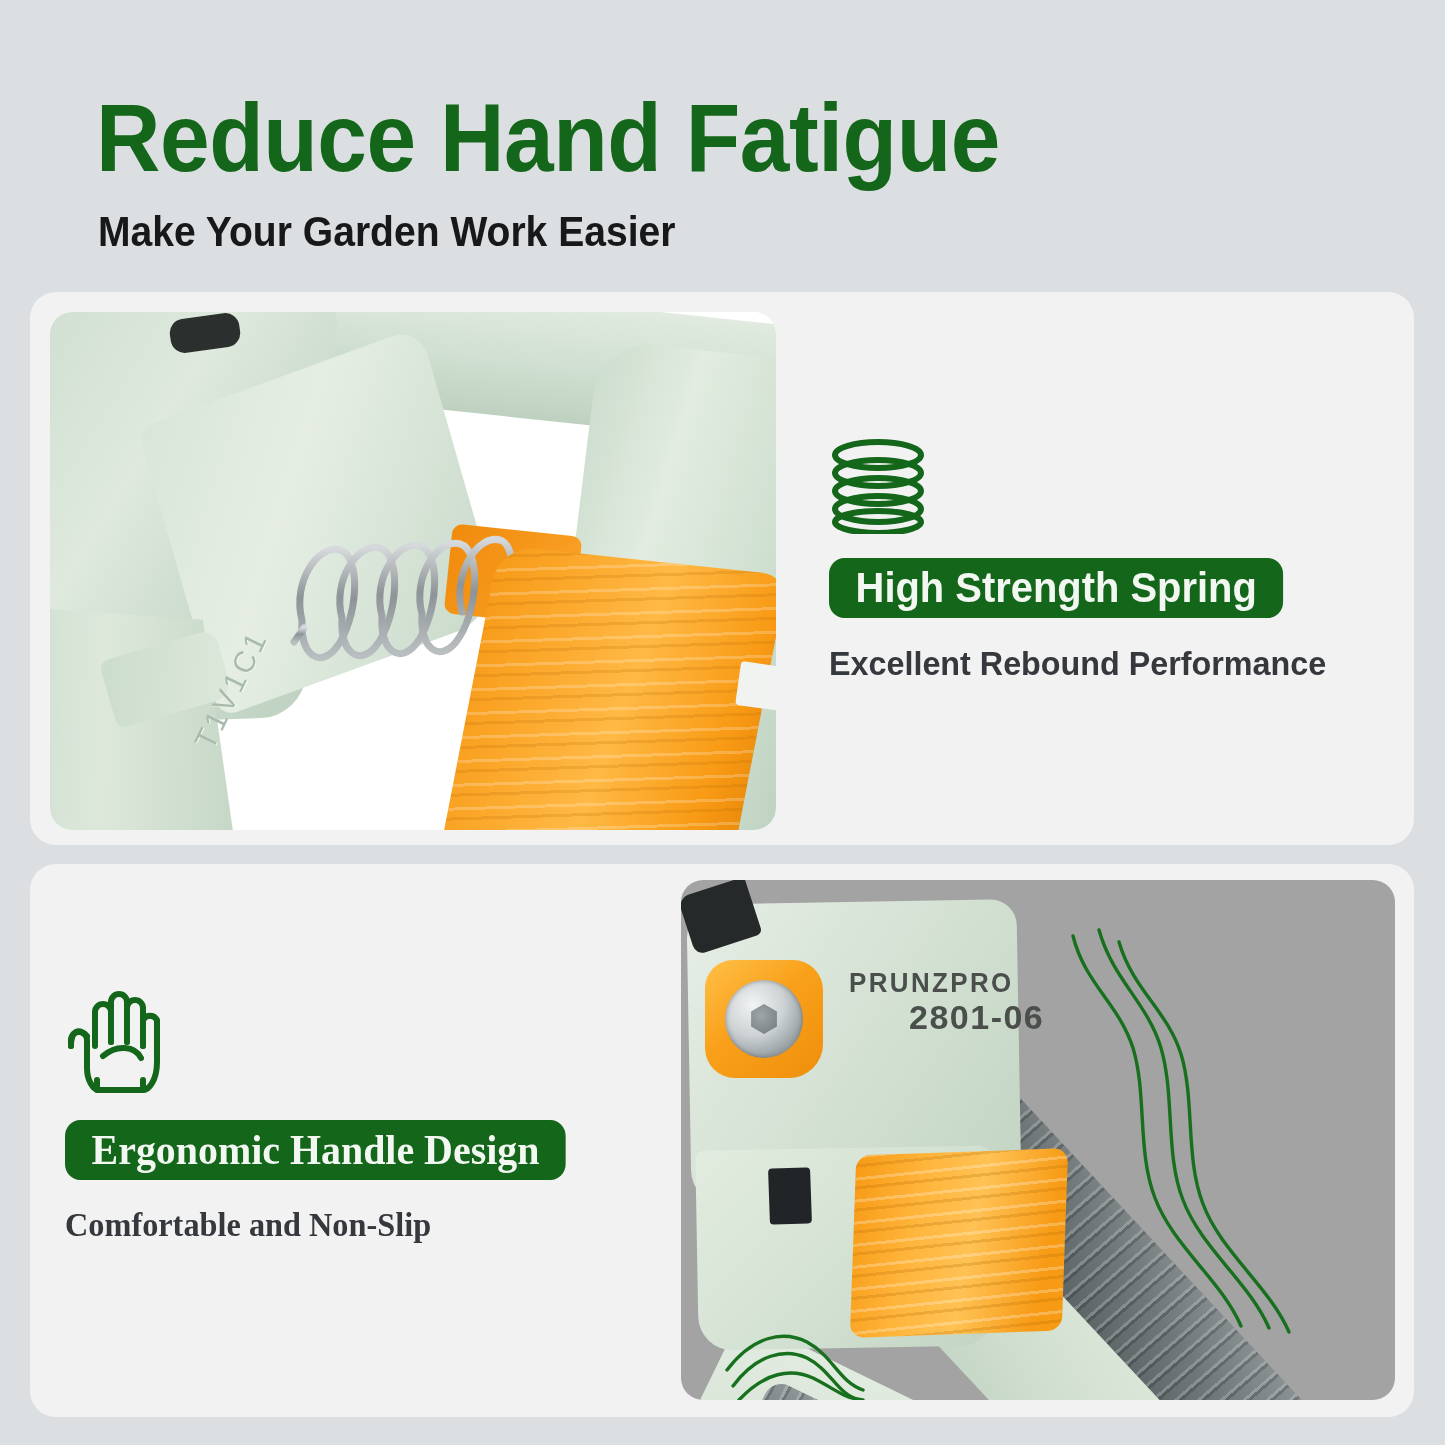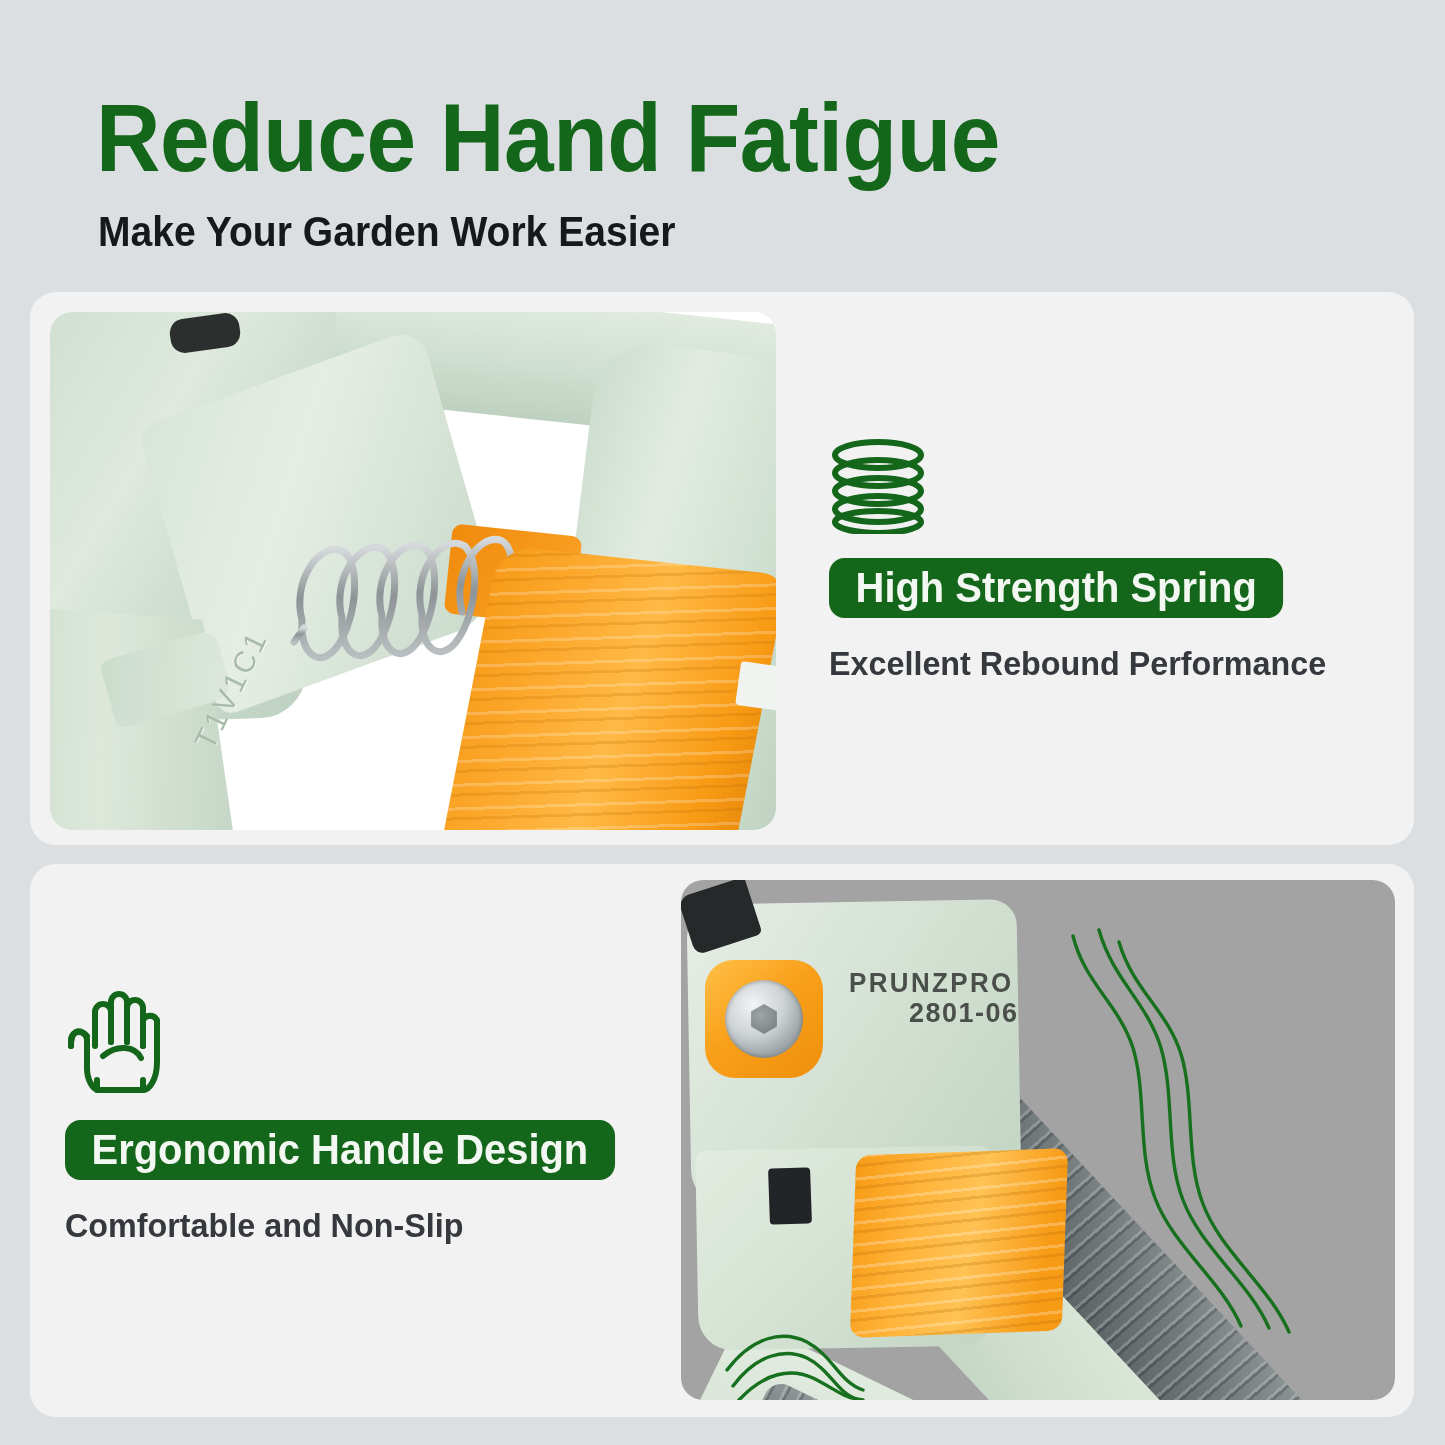"2801-06" .p2-model { font-size: 27px -> 34px }
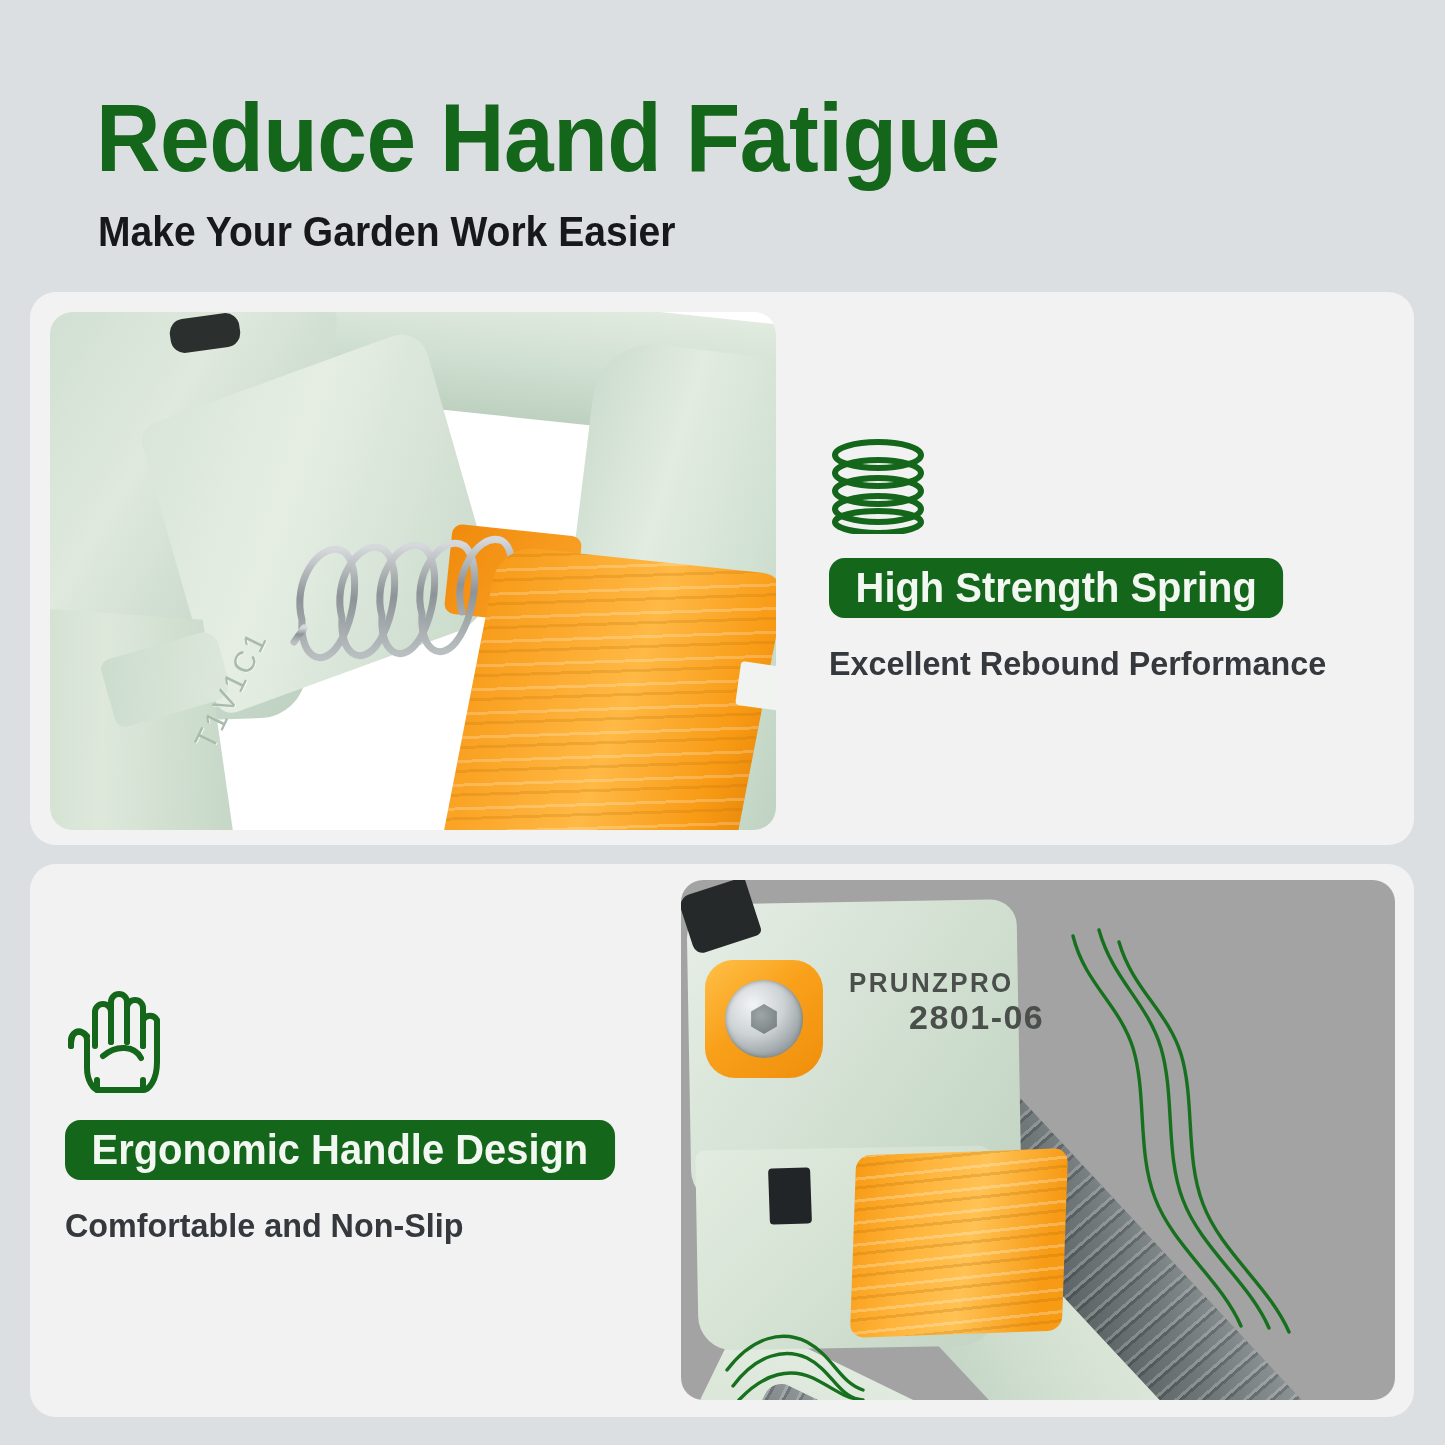"Ergonomic Handle Design" #feature-handle { font-family: none -> Liberation Serif, serif }
